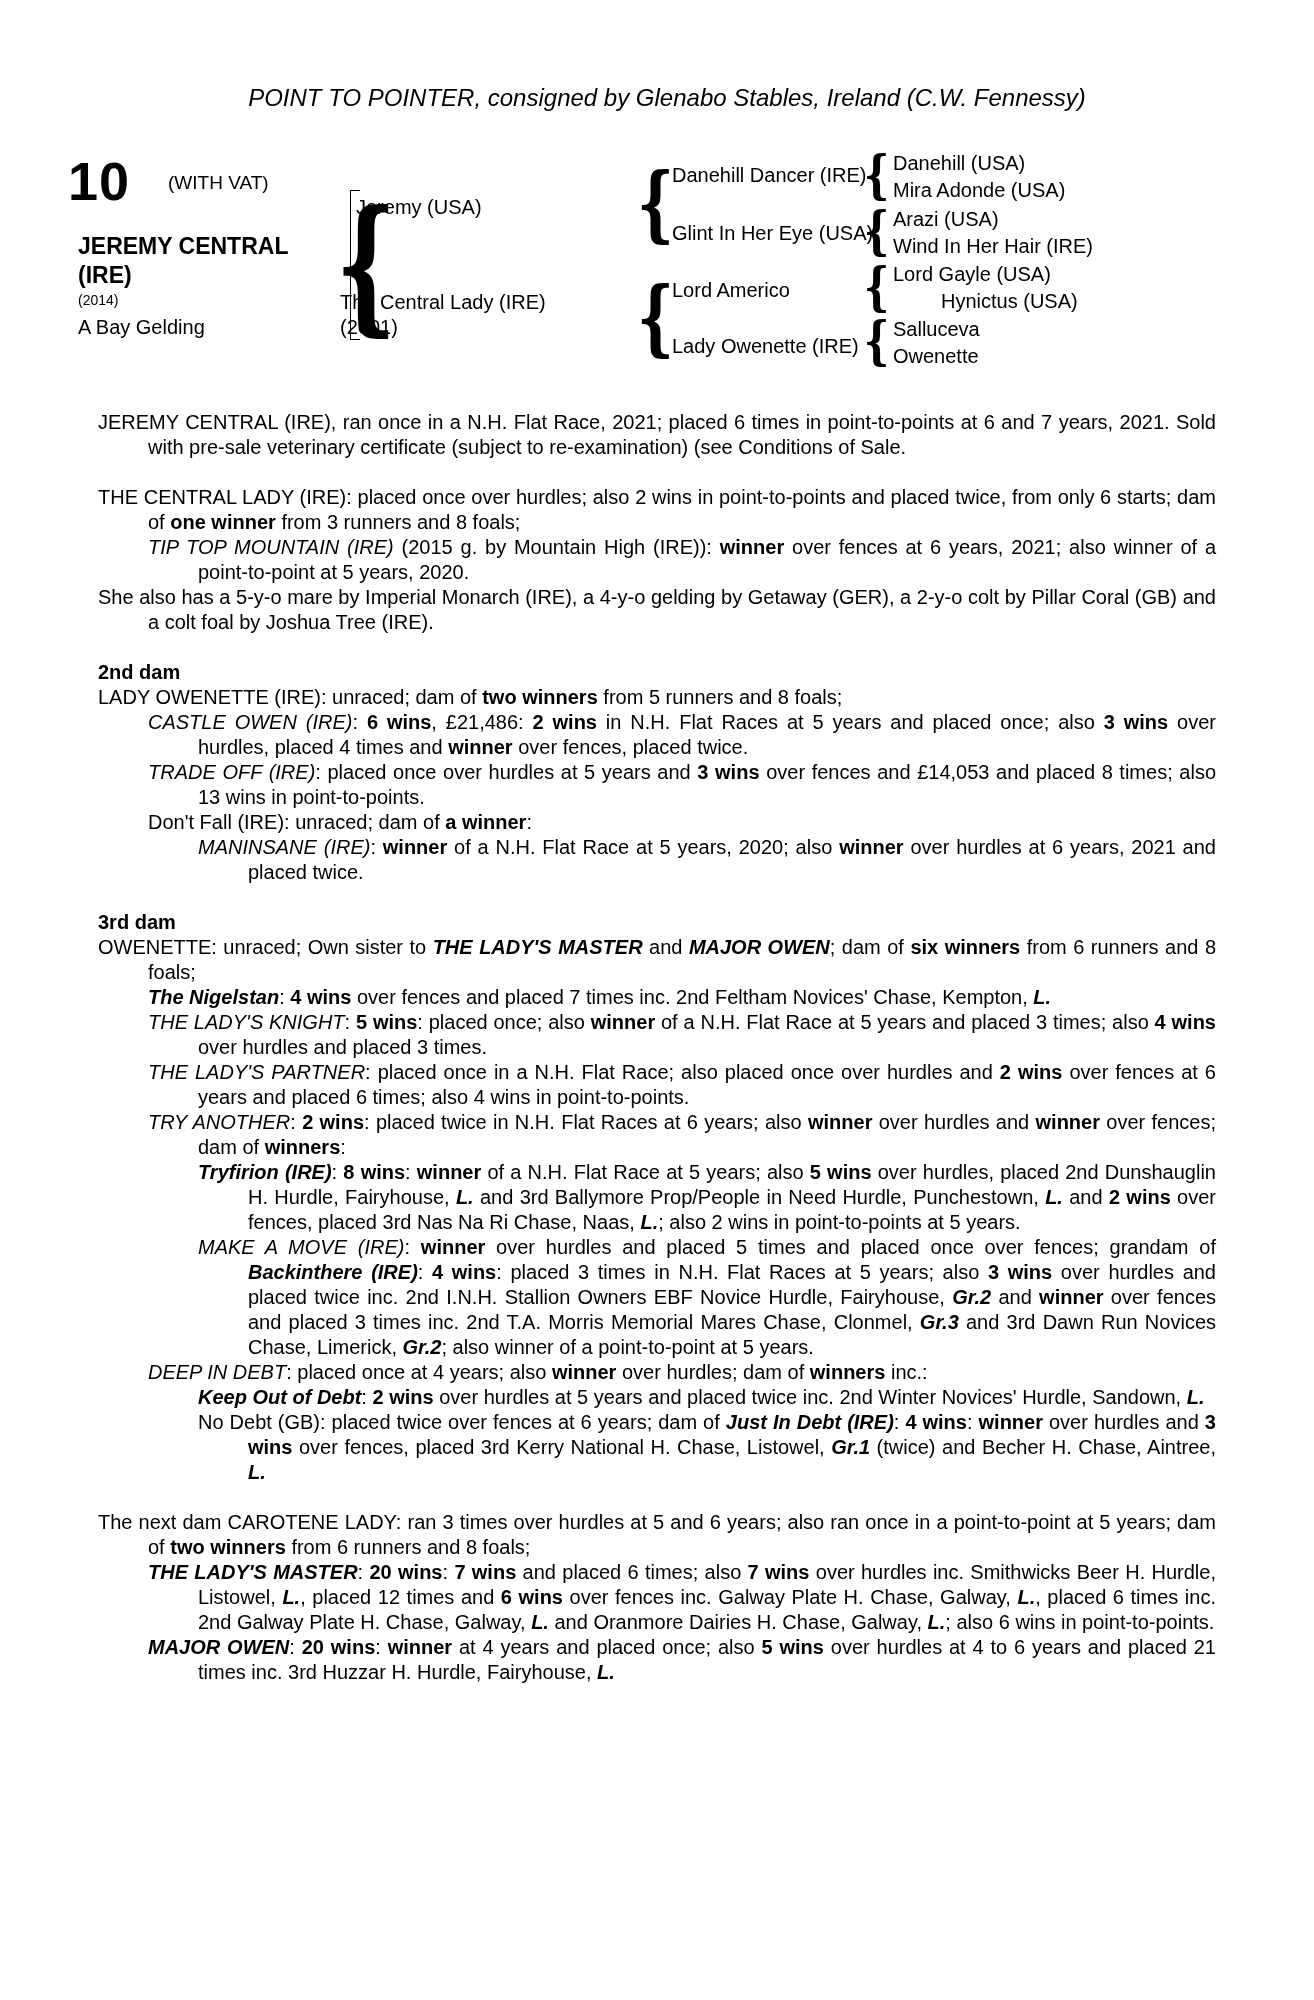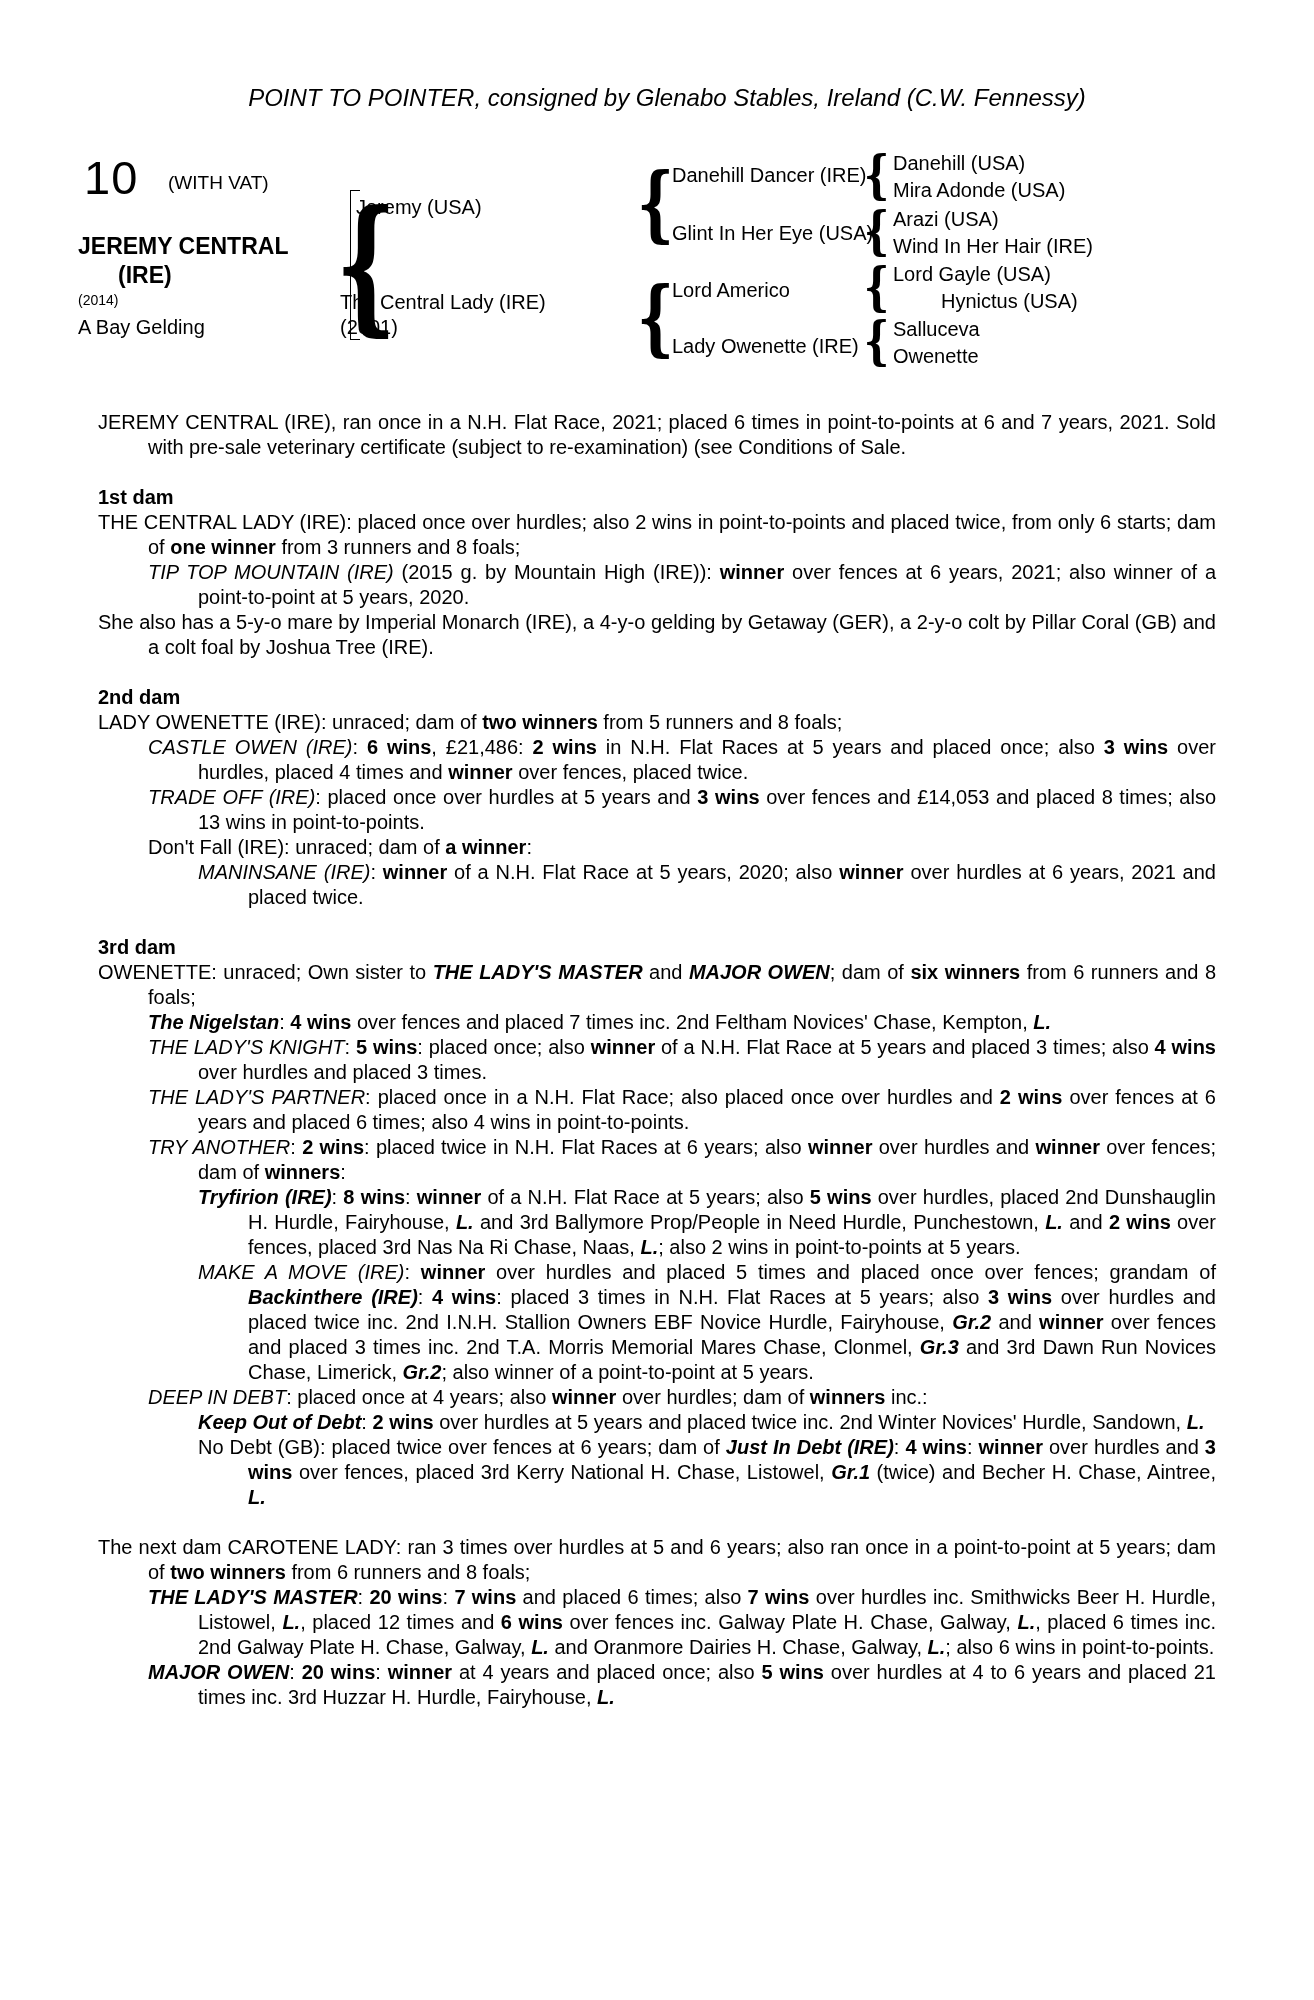"10" .lot-num { font-size: 47px -> 54px; font-weight: normal -> bold; left: 84px -> 68px }
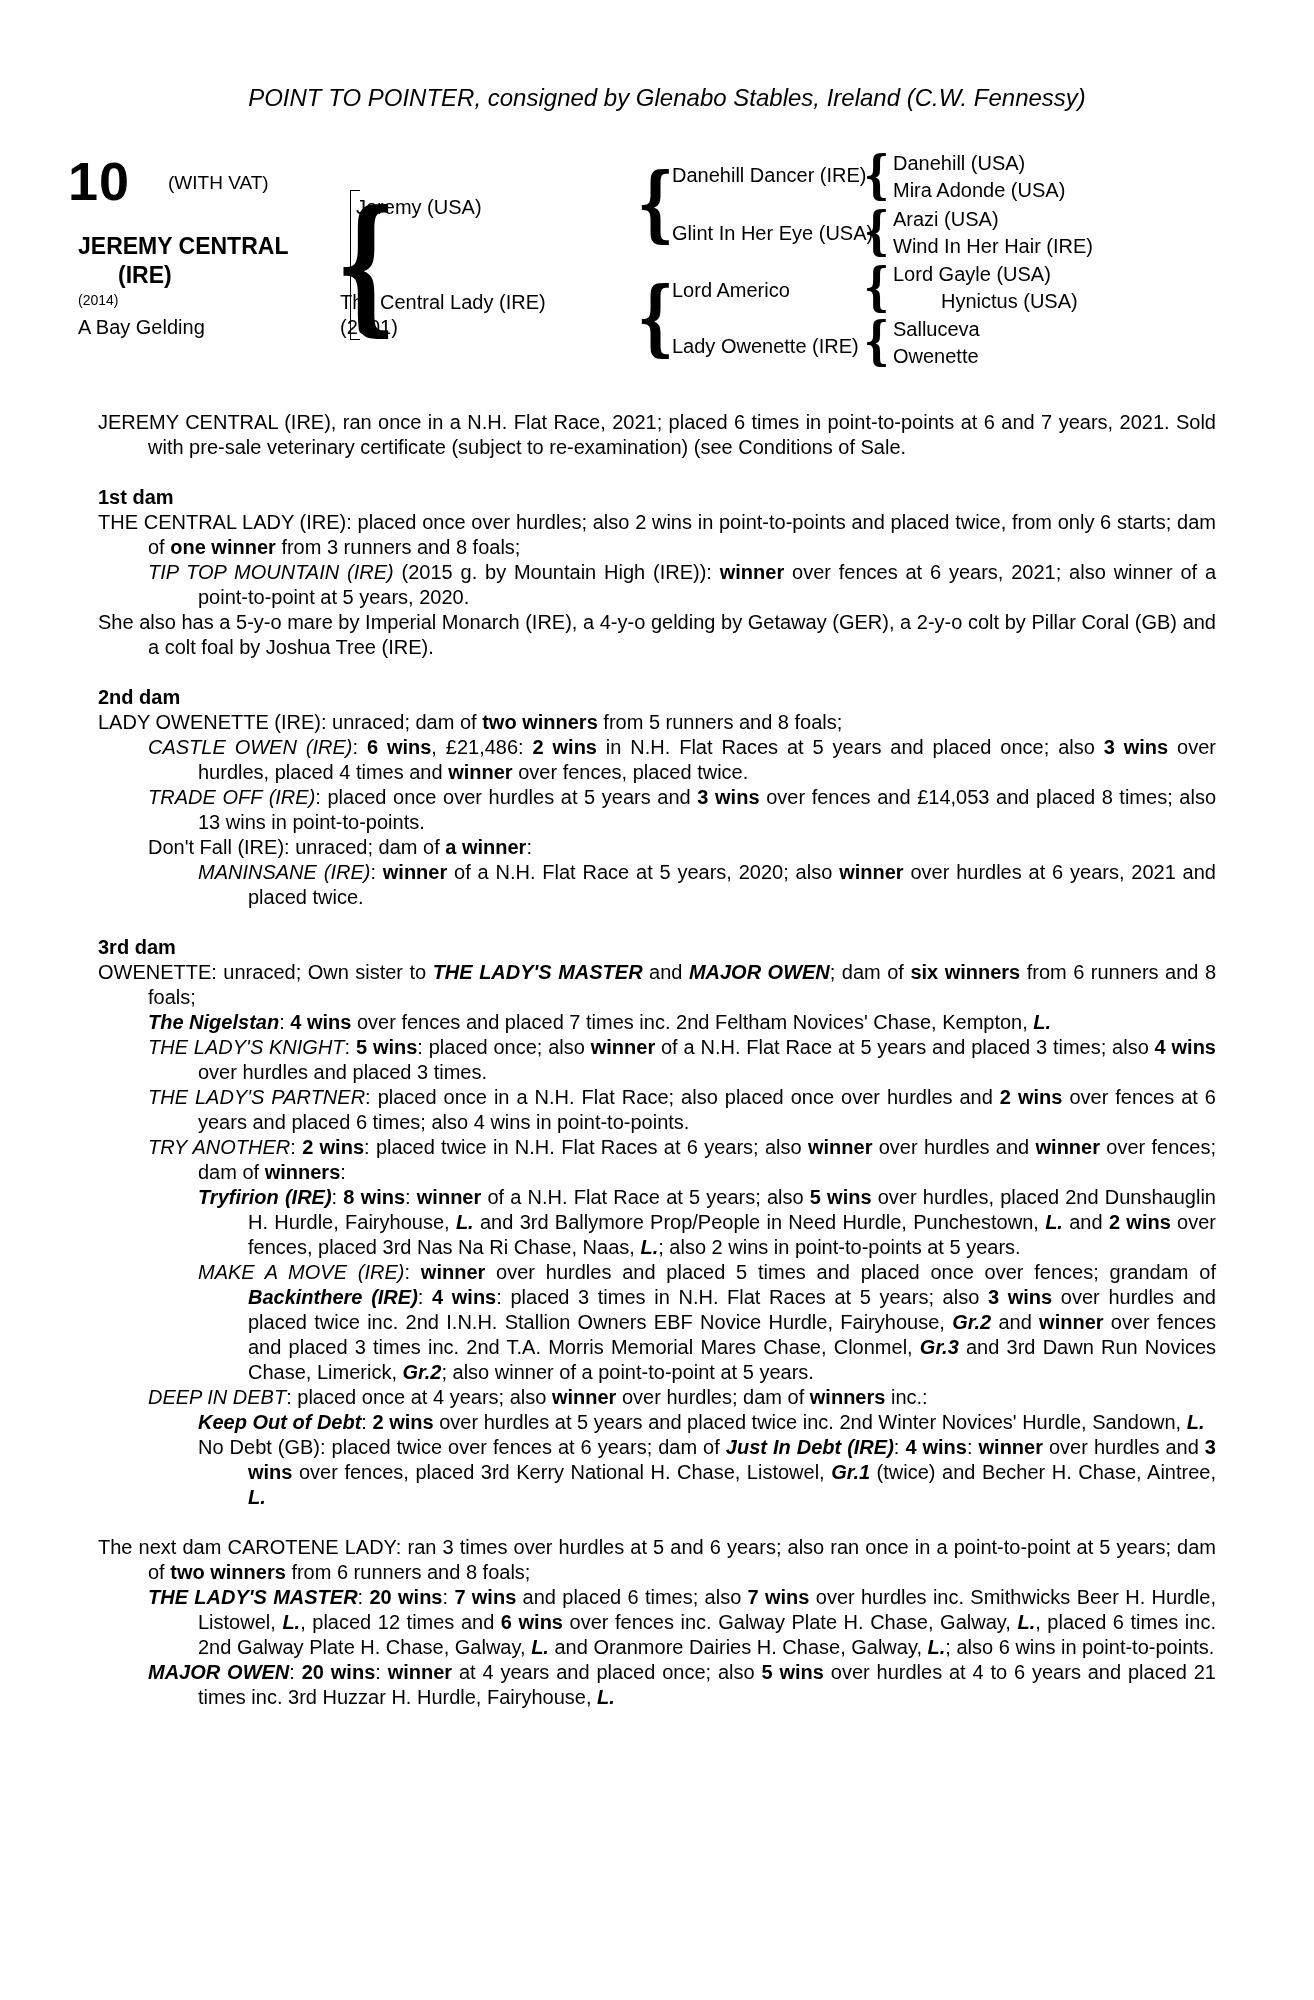"(IRE)" .h-name2 { margin-left: 40px -> none }
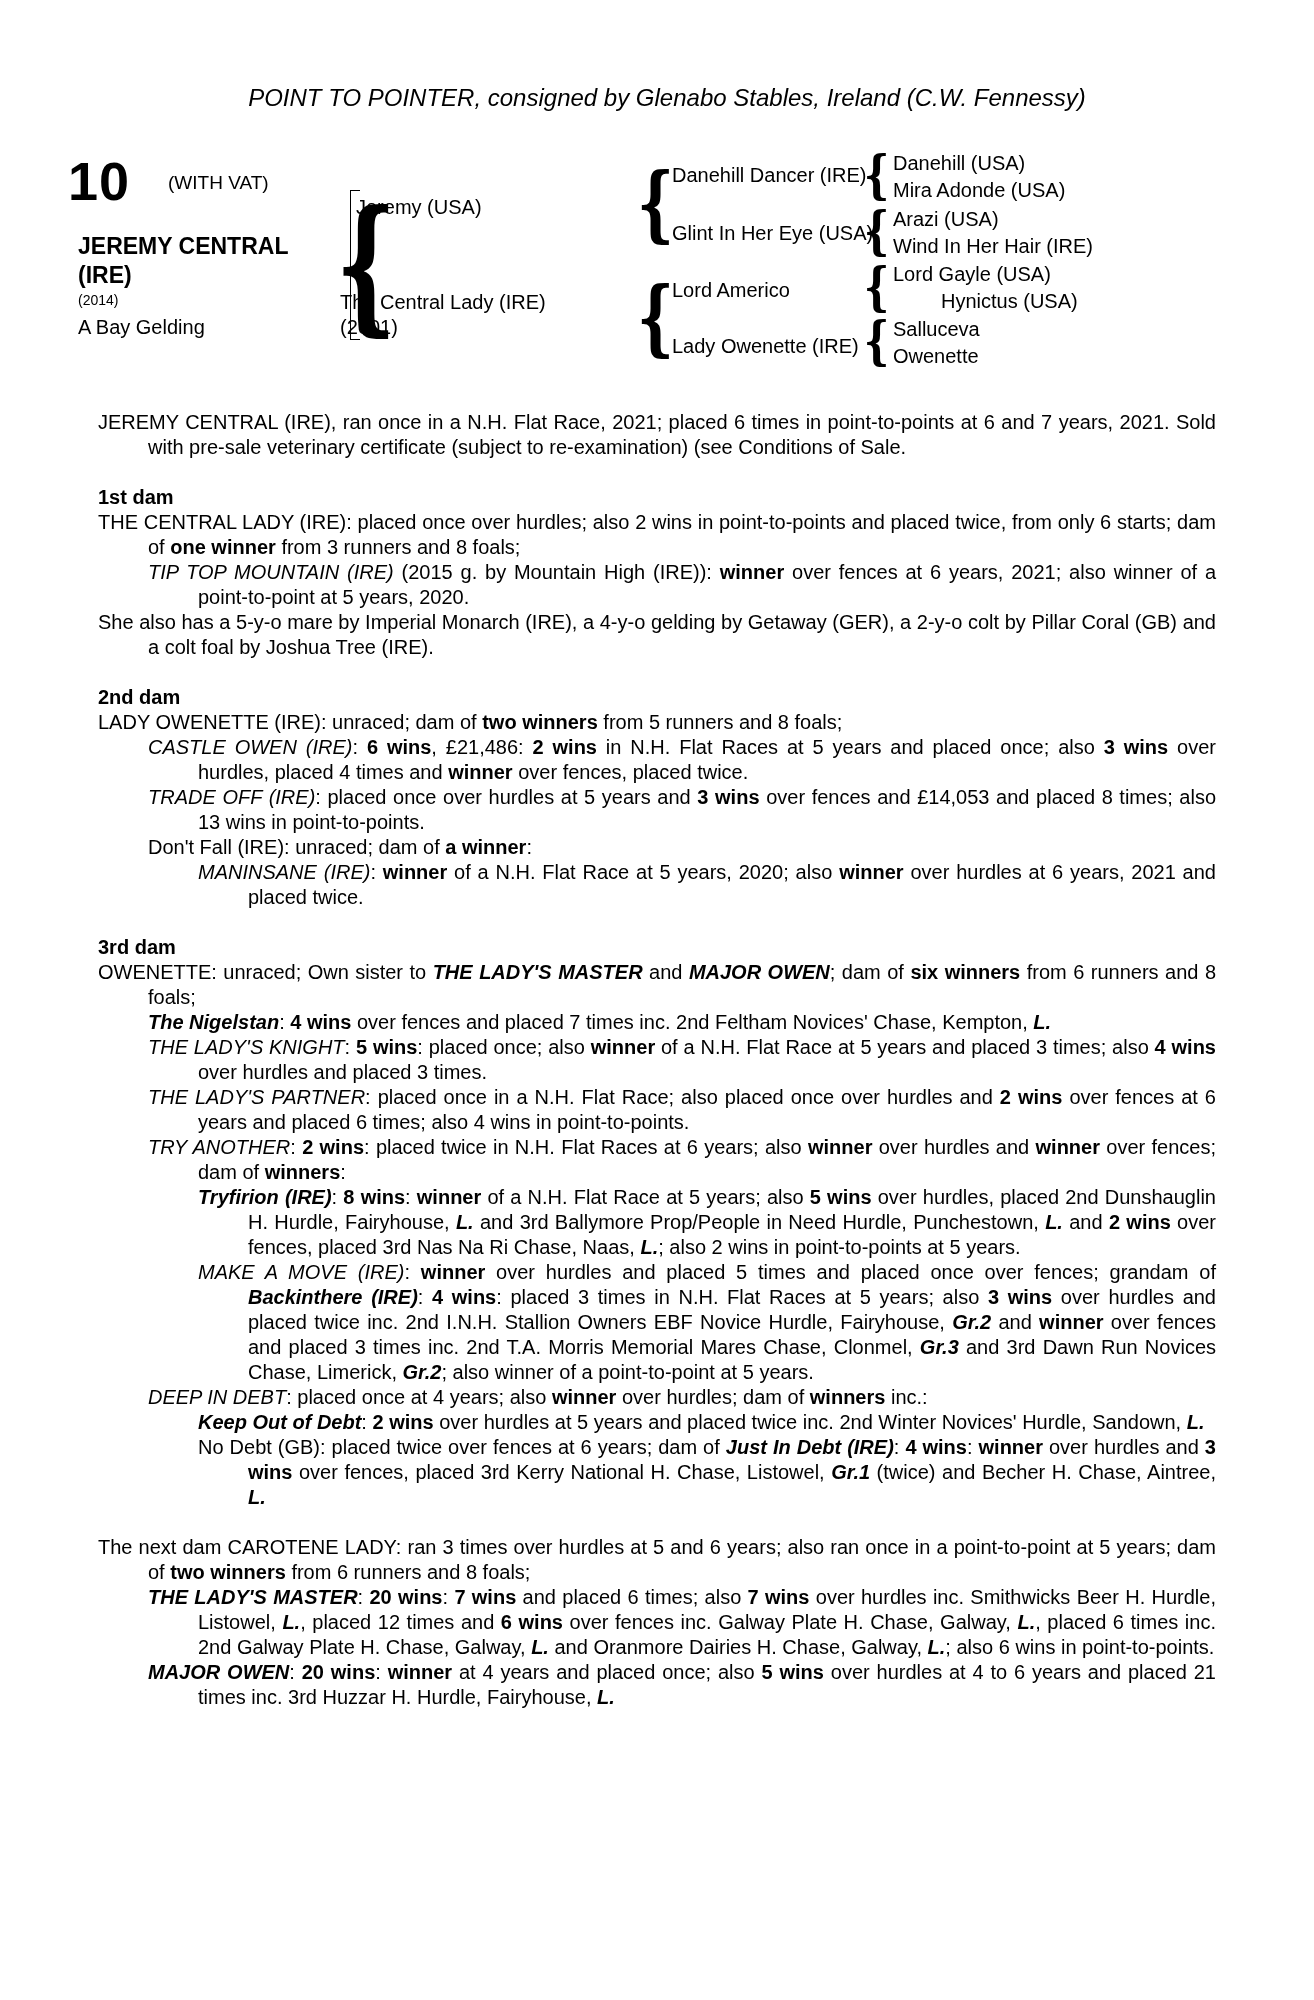"1st dam" p.heading { html: <p>1st dam</p> -> none }
